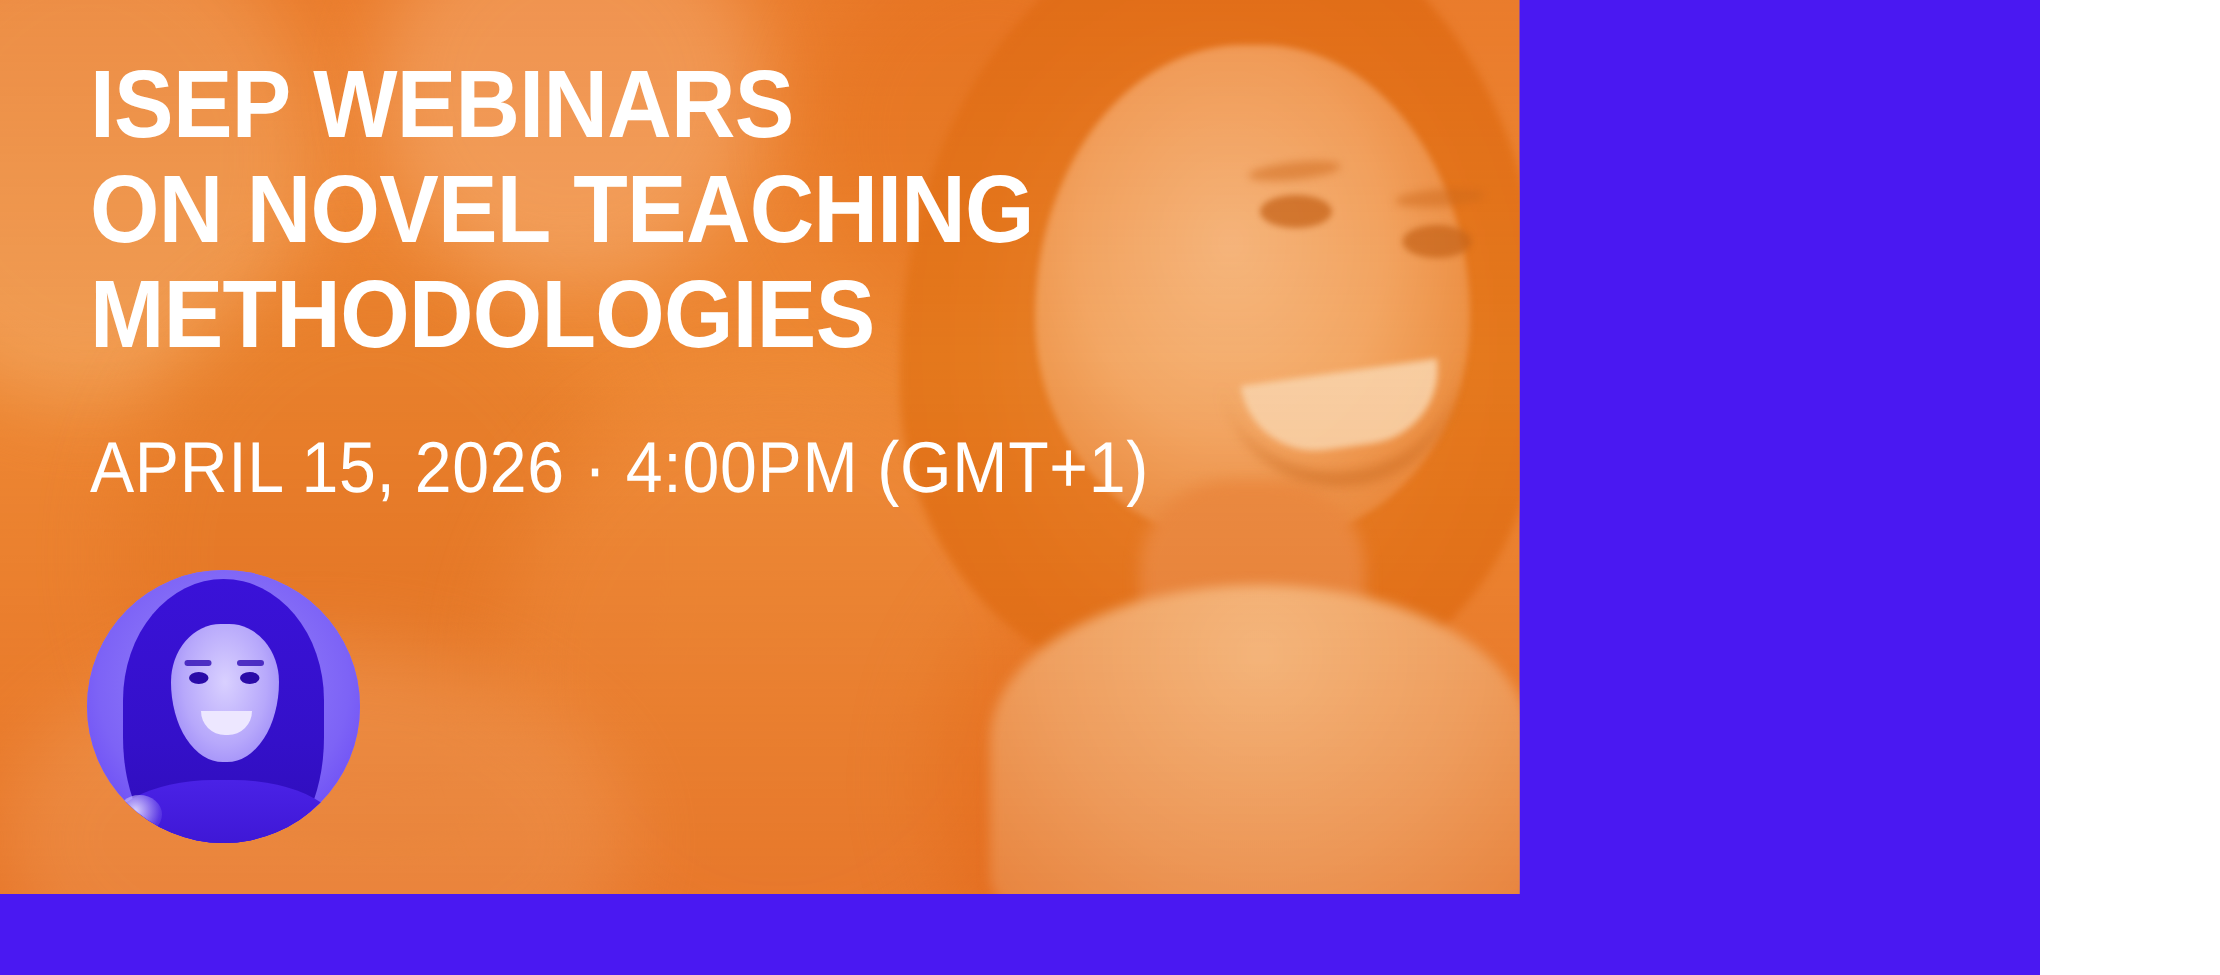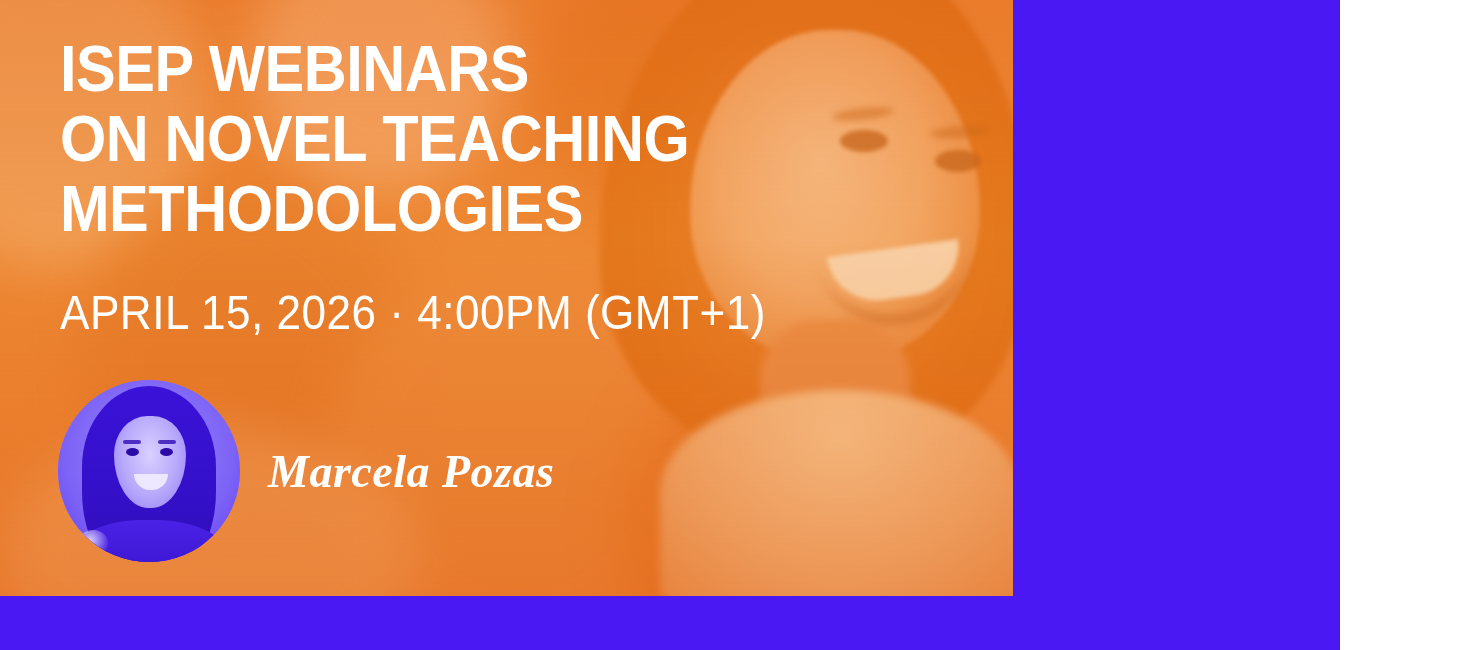"ISEP WEBINARS" .banner { padding-left: none -> 20px }
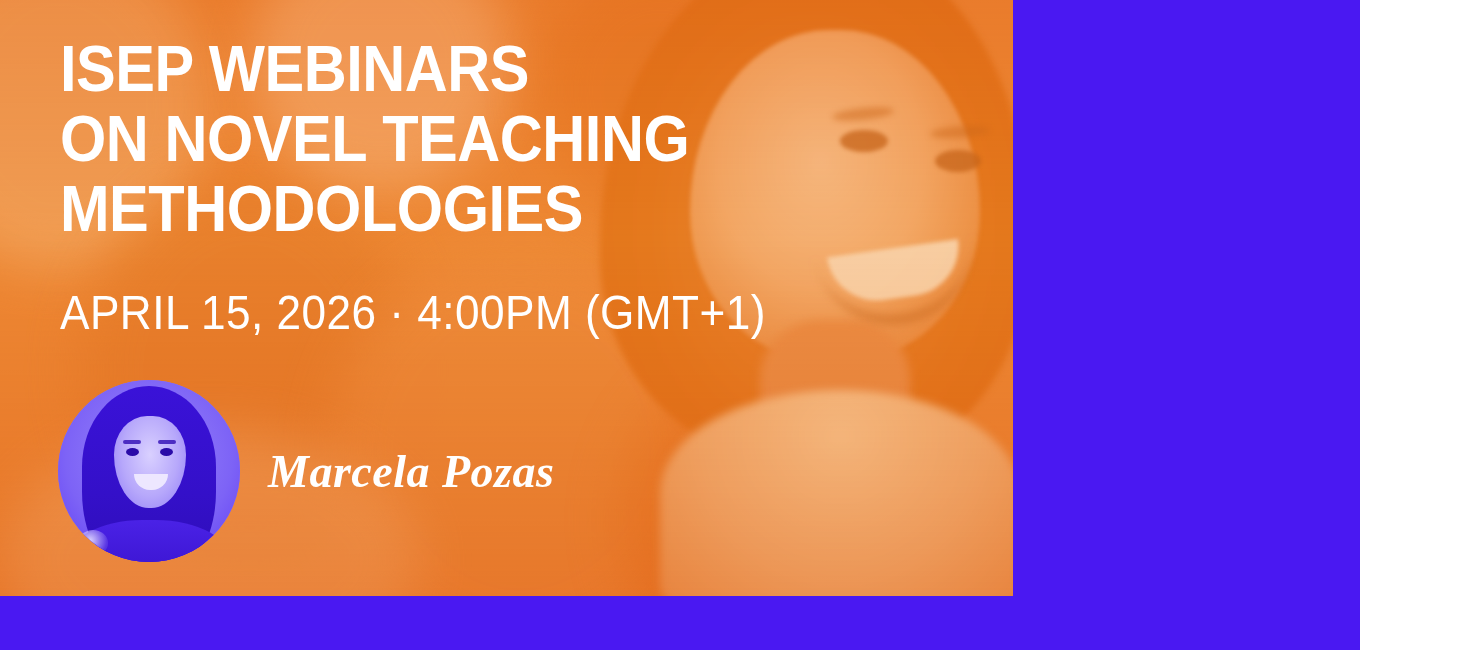"Marcela Pozas" div.speaker-name { html: <div>Marcela Pozas</div> -> none }
